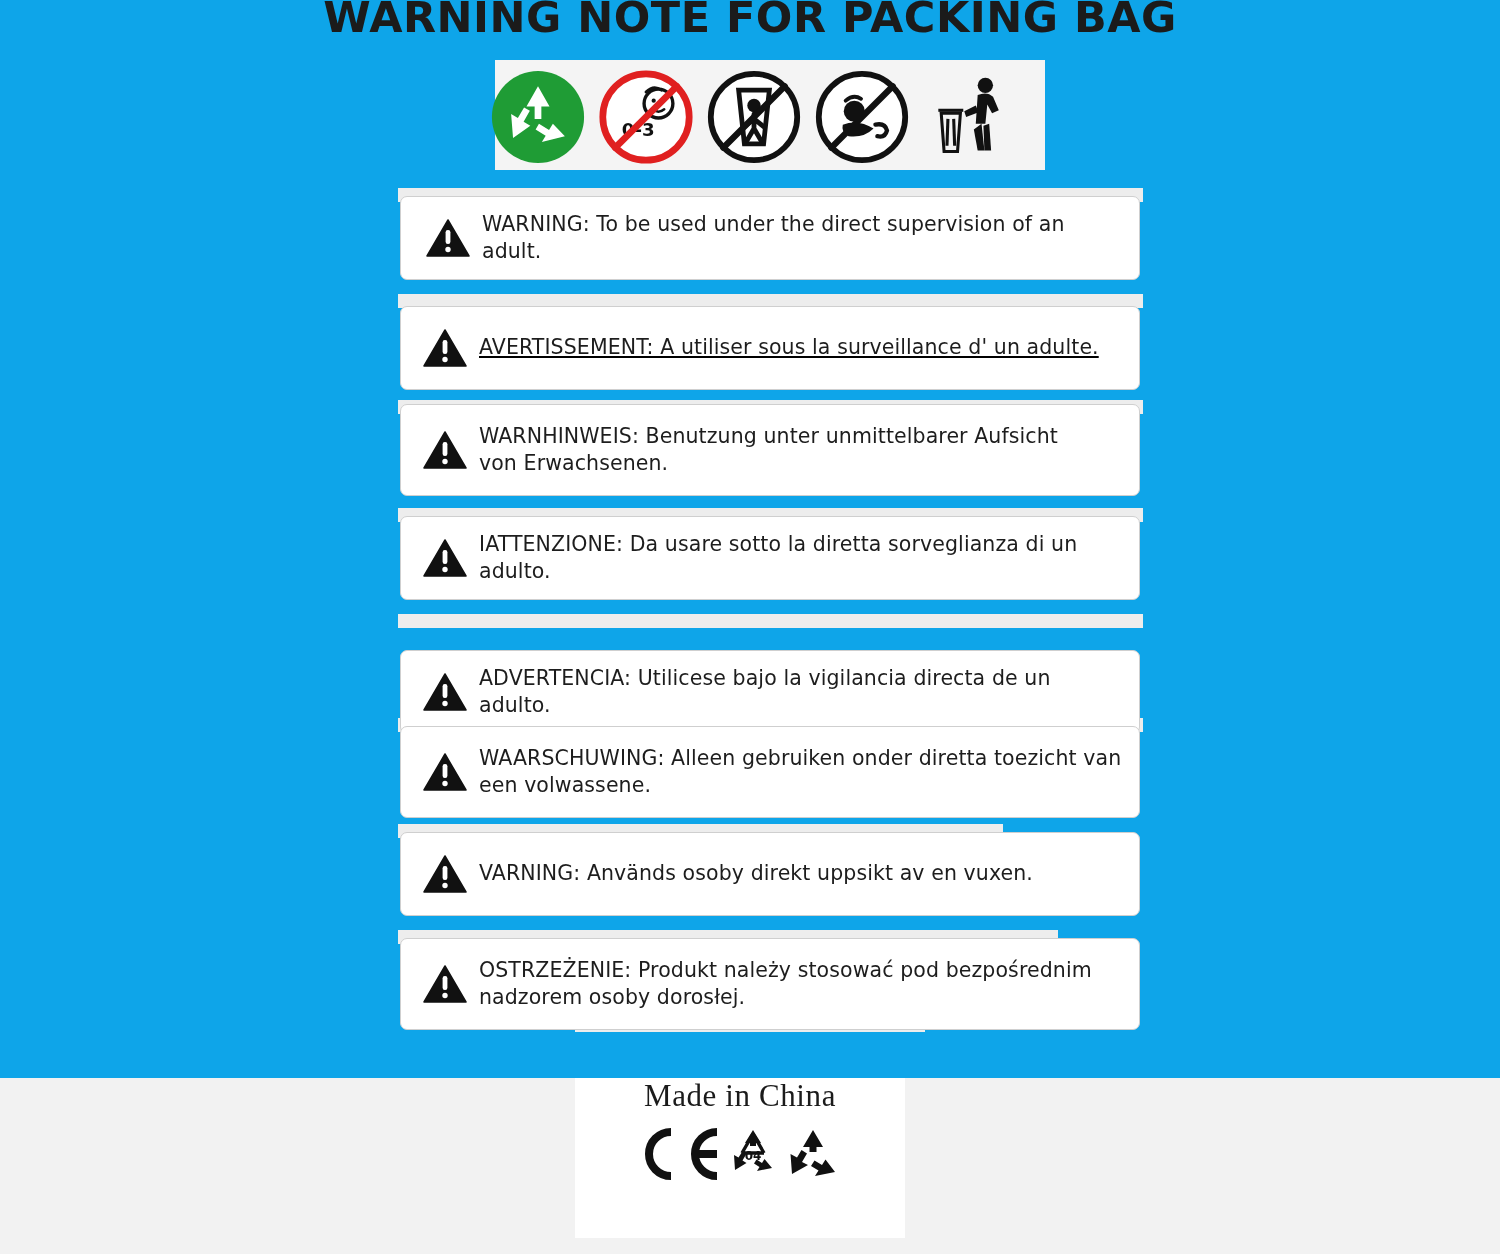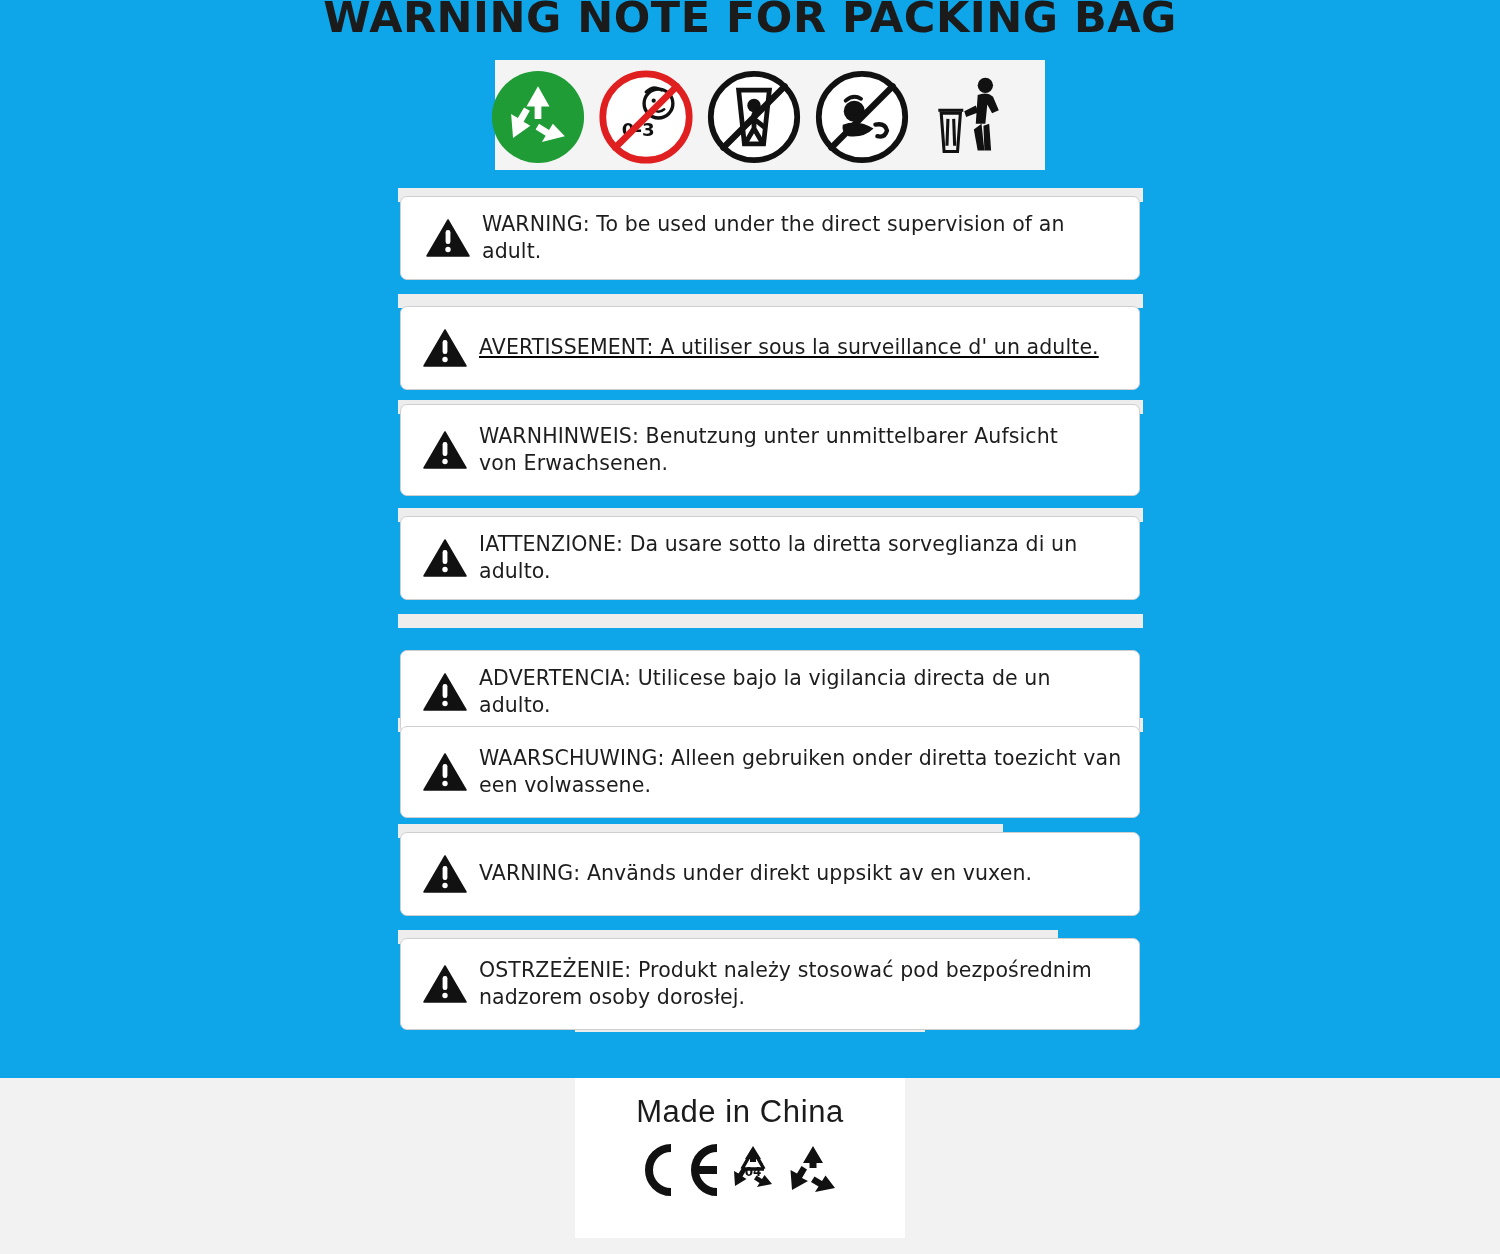"VARNING: Används under direkt uppsikt" span.warn-text { text: under -> osoby }
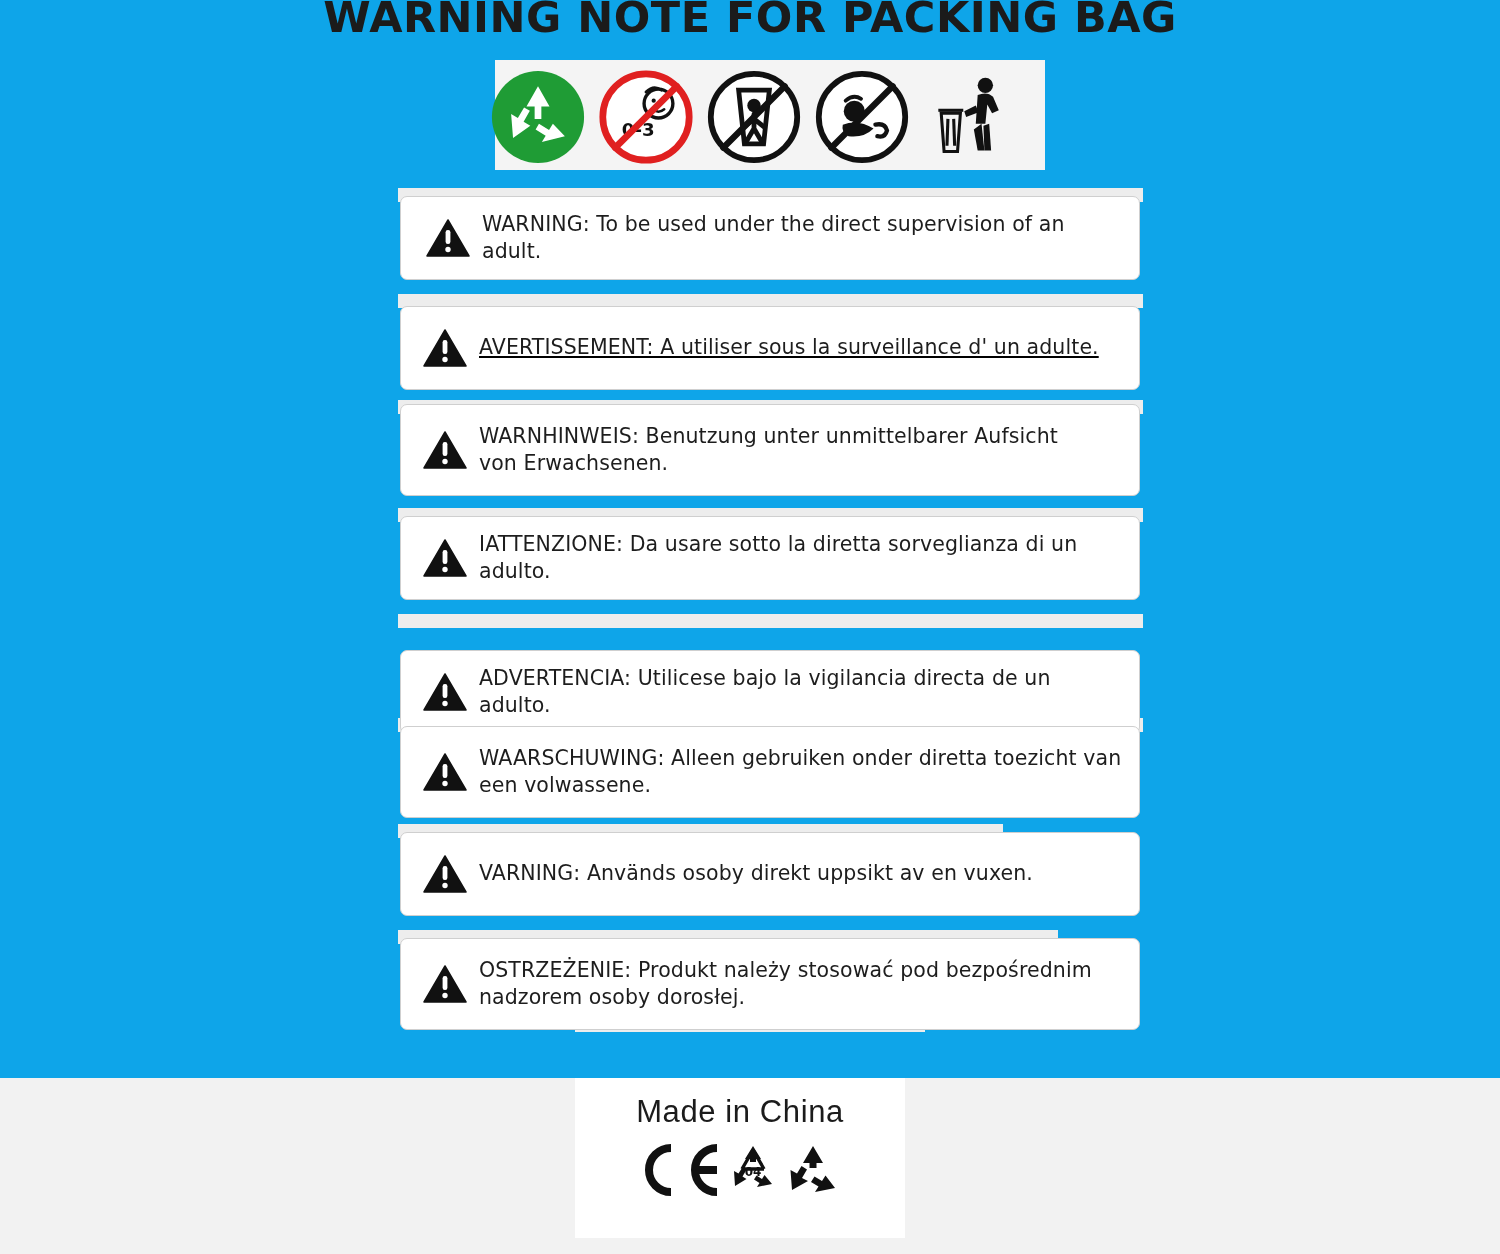"Made in China" .made-in { font-family: Liberation Sans, sans-serif -> Liberation Serif, serif; margin-top: 16px -> none }
